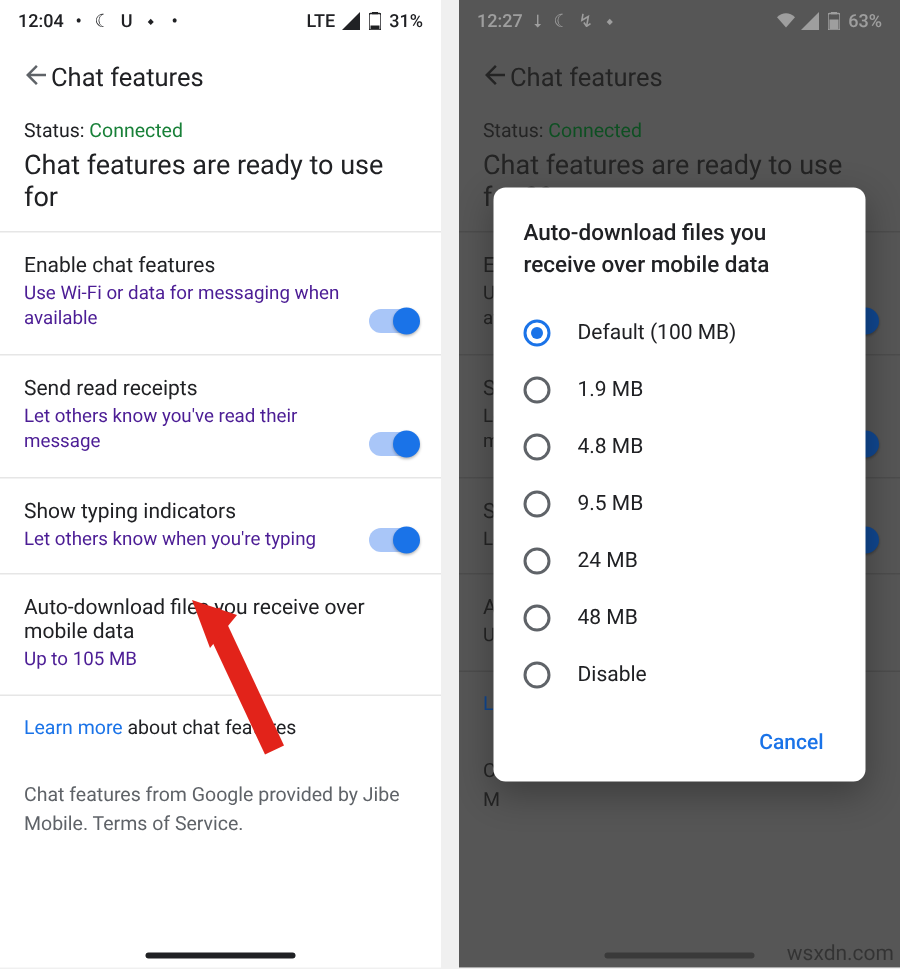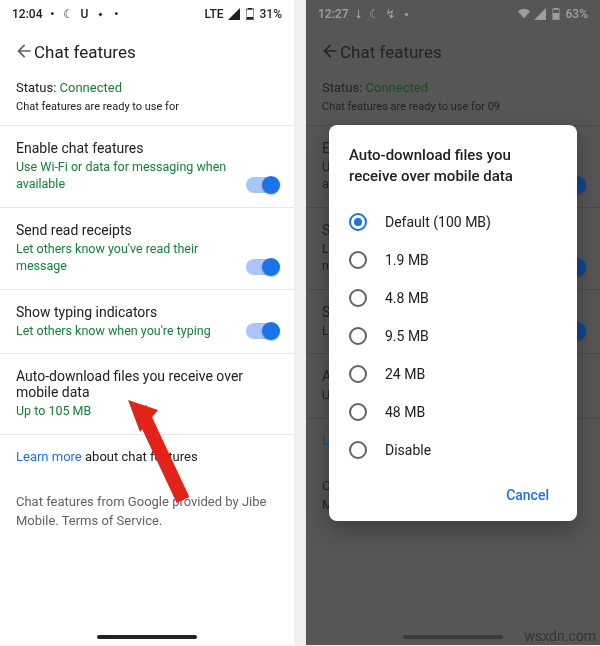"Chat features are ready to" .status-sub { font-size: 11px -> 18px }
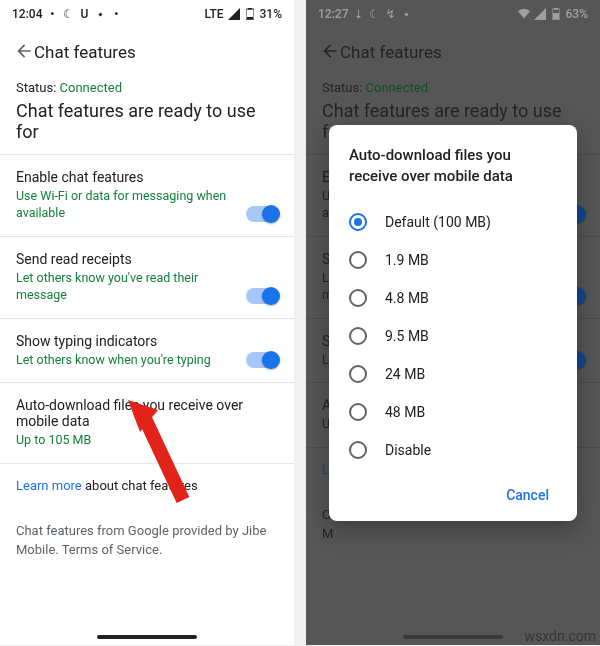"Use Wi-Fi or data for" .setting .sub { color: #15803d -> #4c1d95 }
